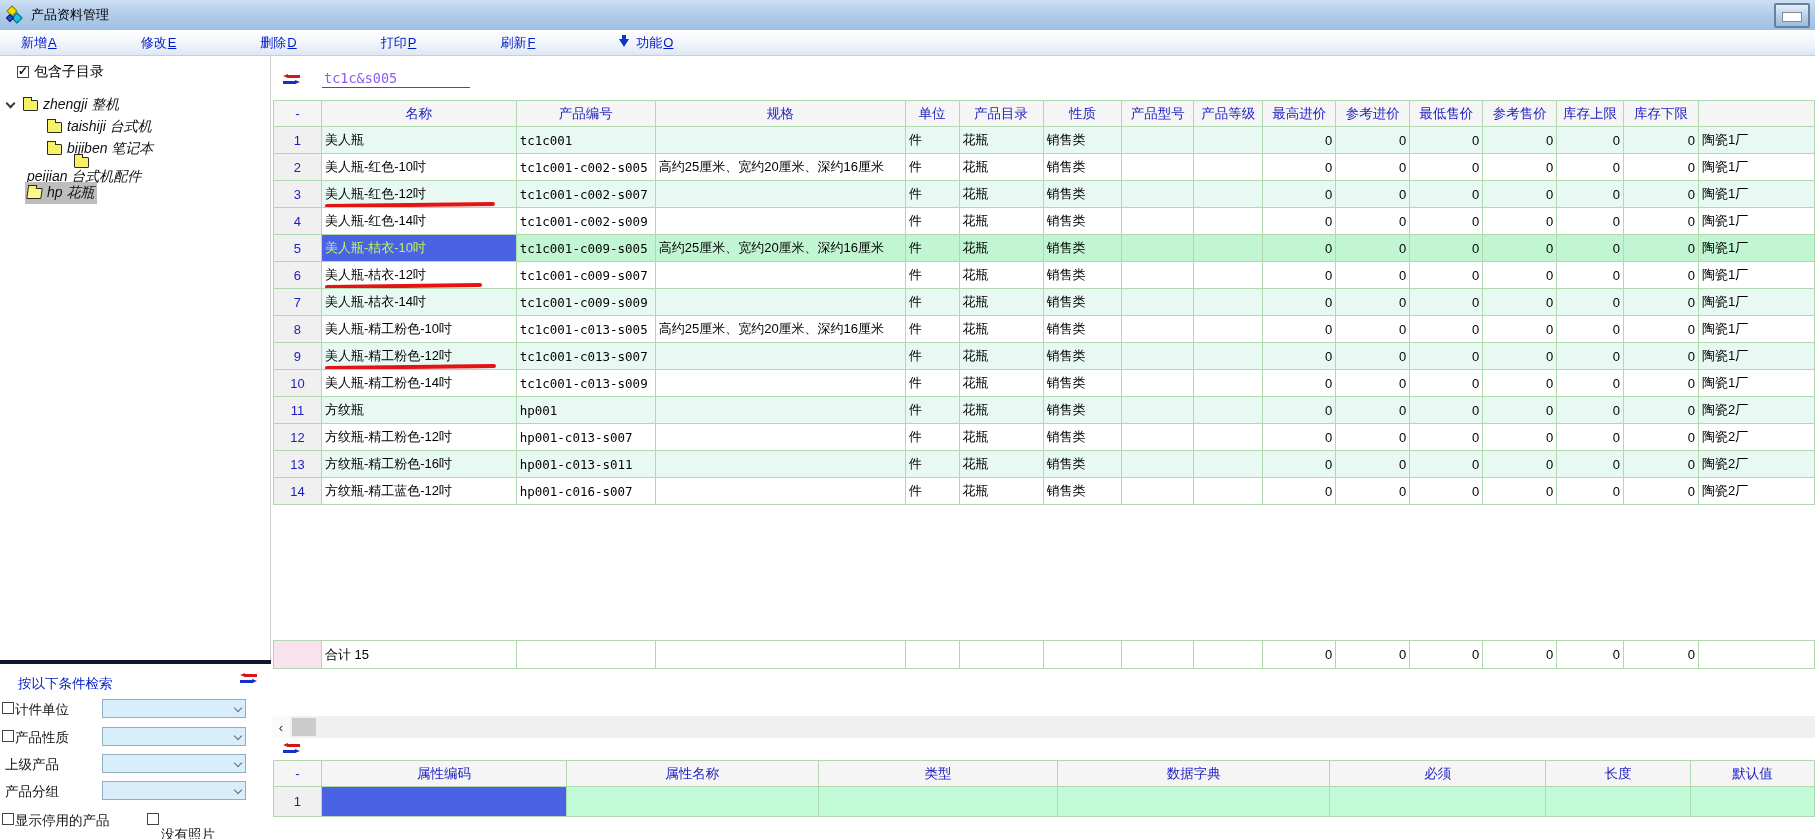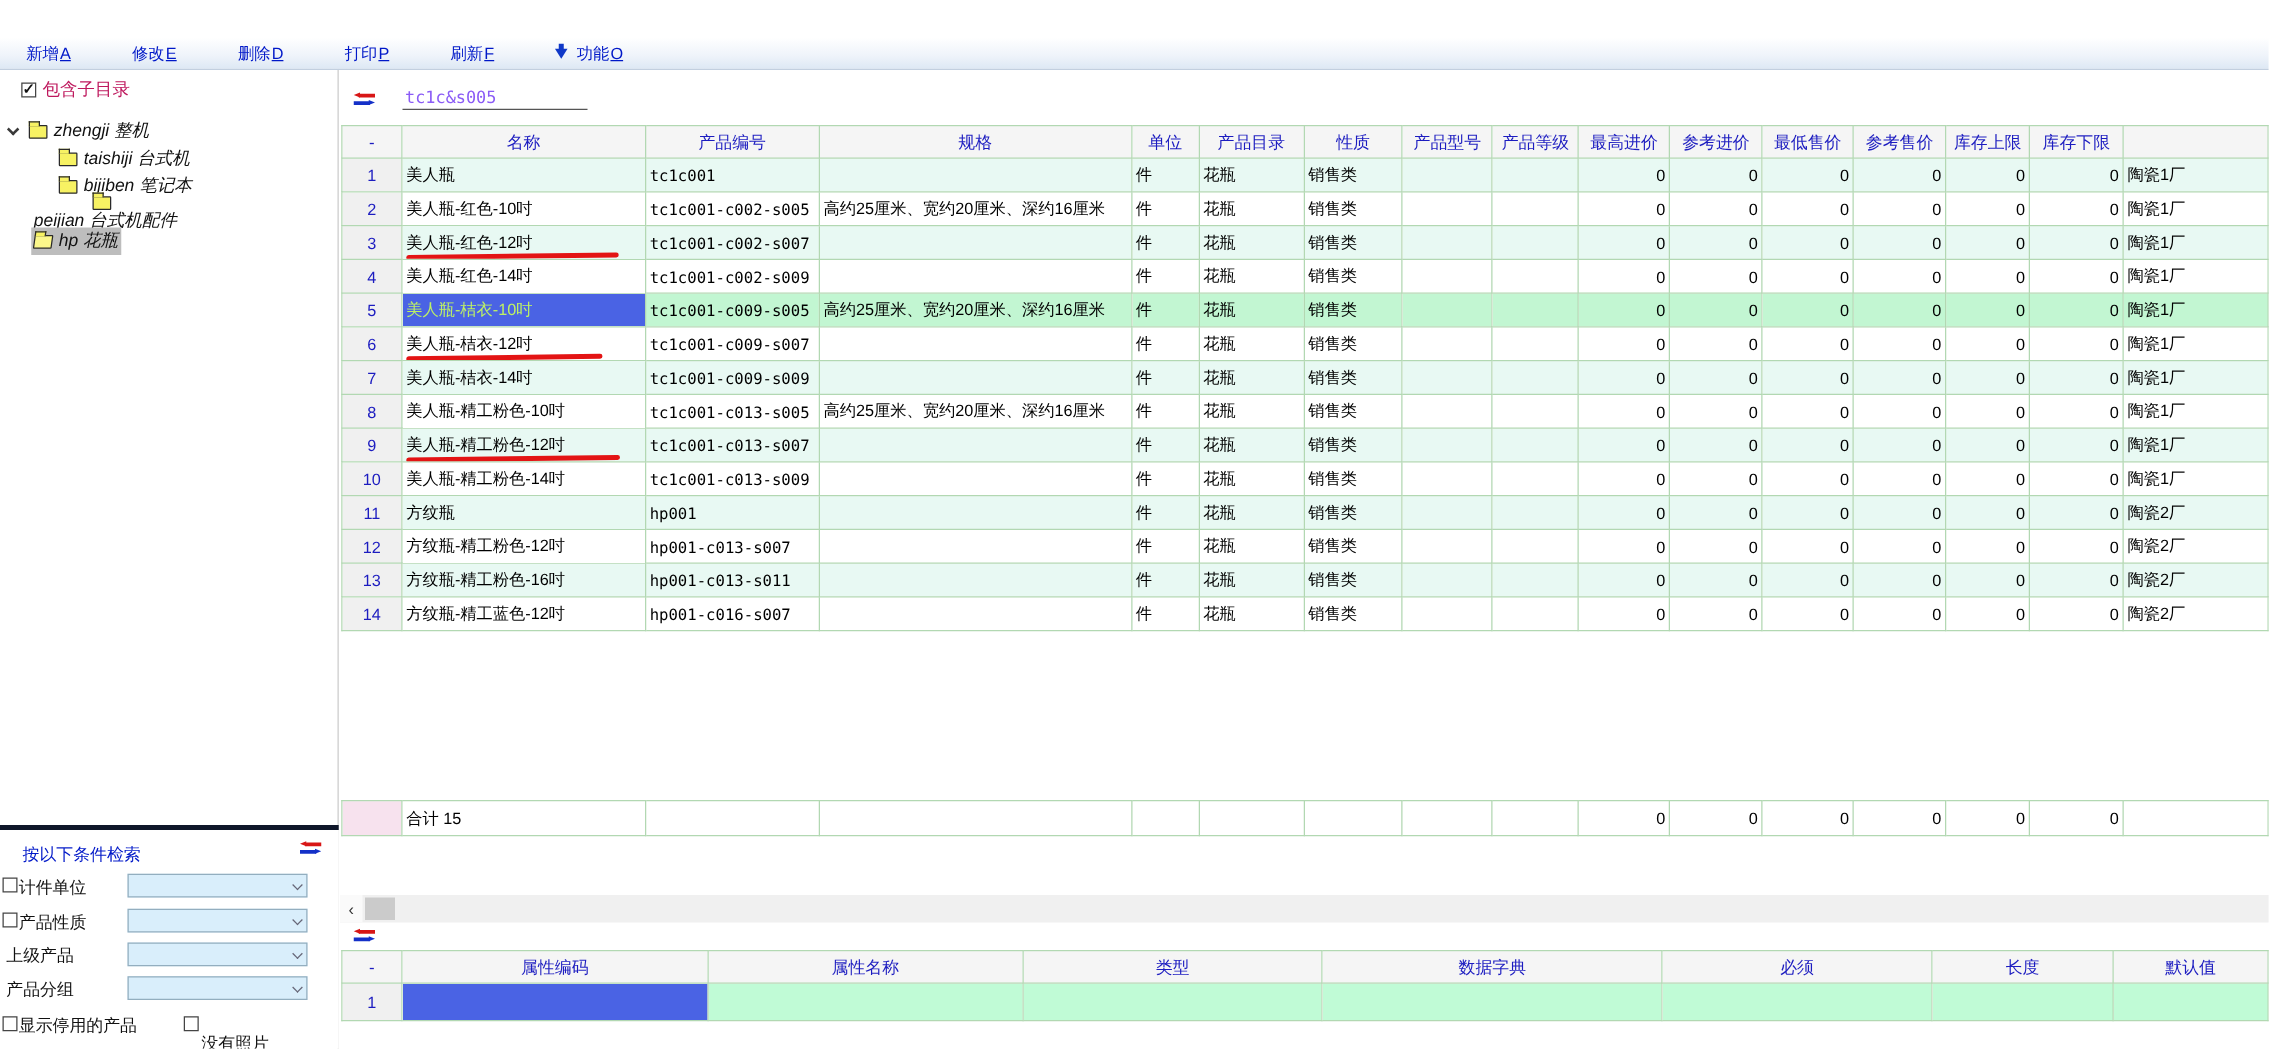"产品资料管理" div.titlebar { html: none -> <div> <div> <span></span> <span></span> <span></span> </div> <span>产品资料管理</span> <div> <span></span> </div> </div> }
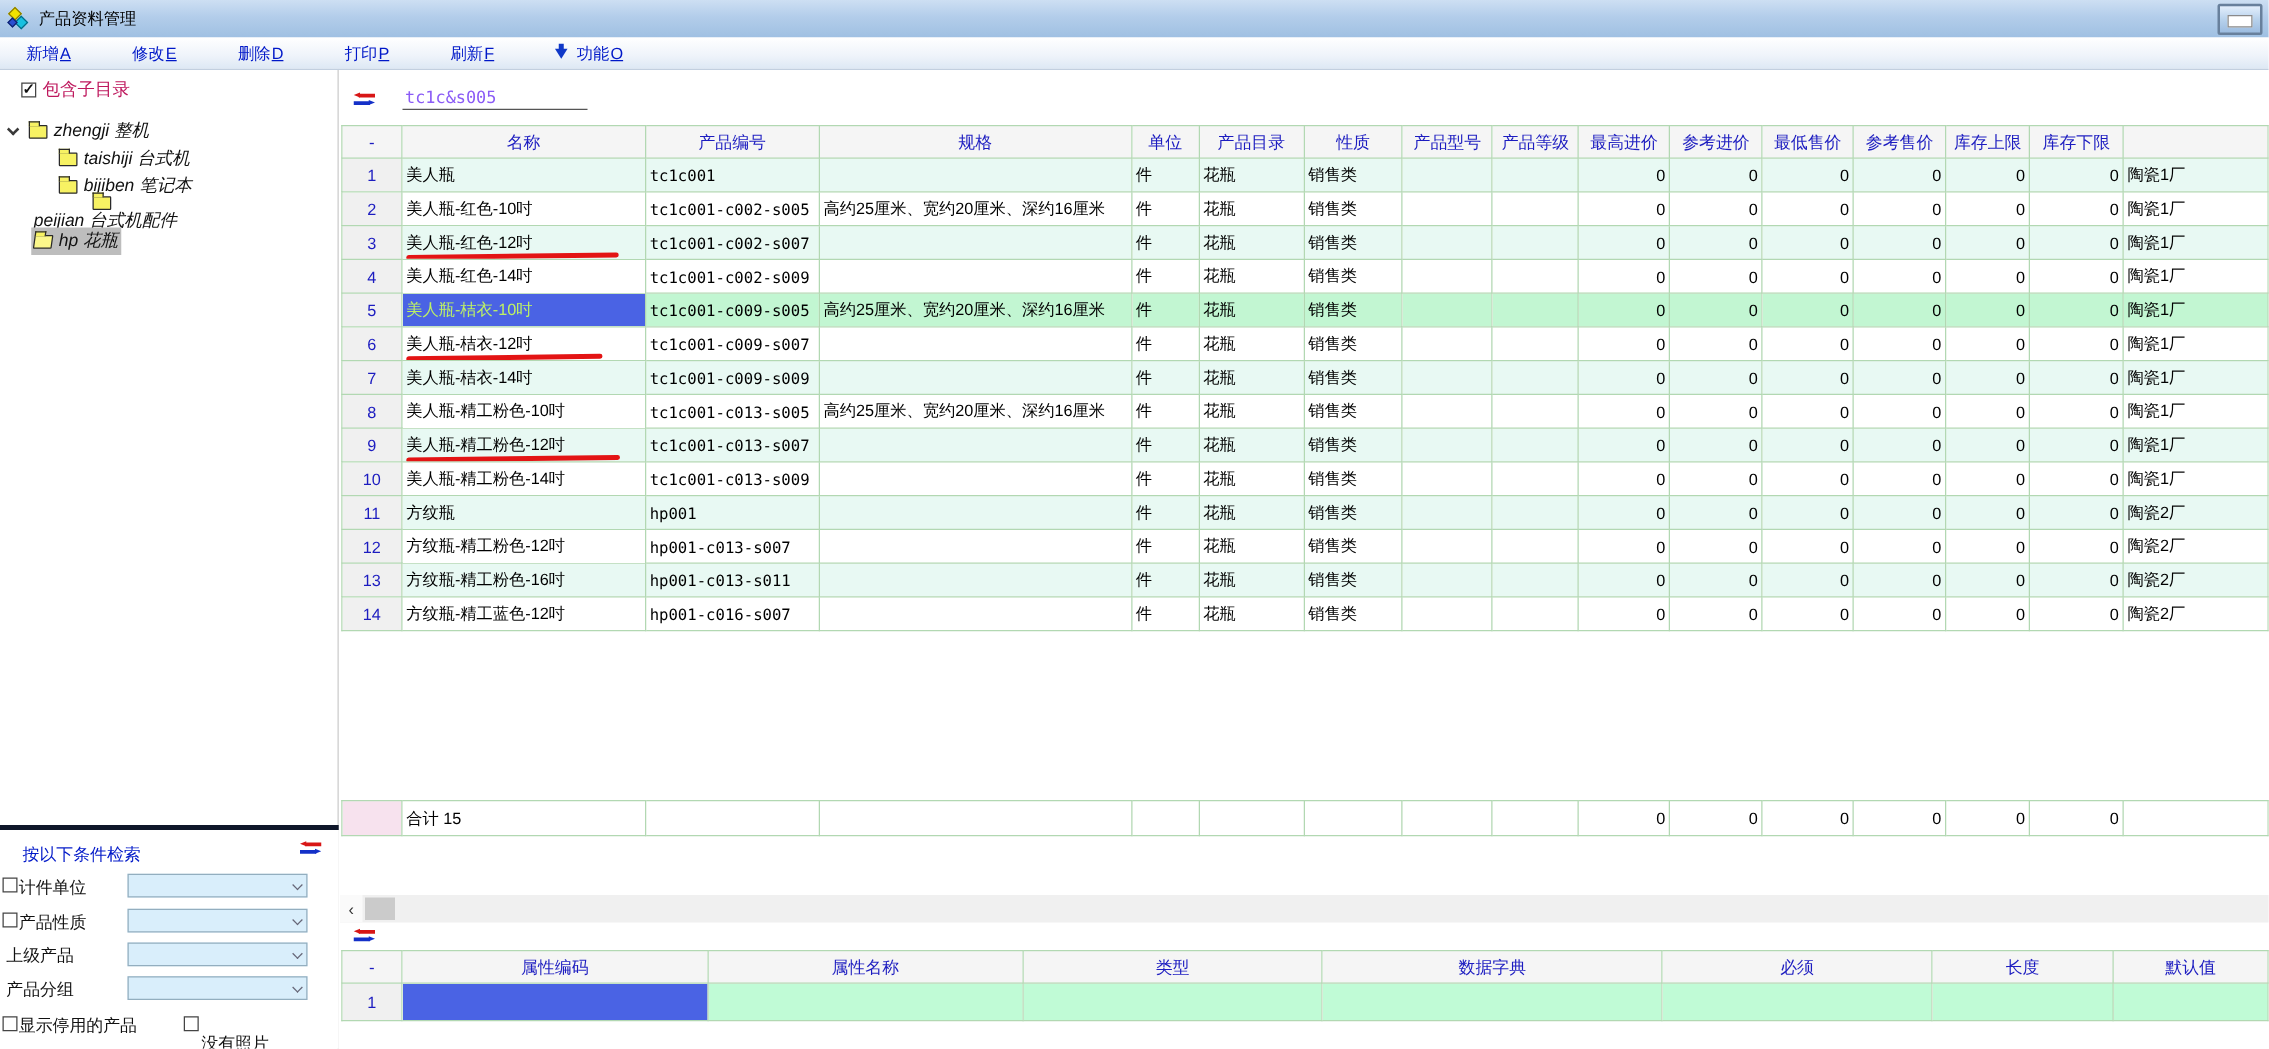"新增" .toolbar { gap: none -> 35px }
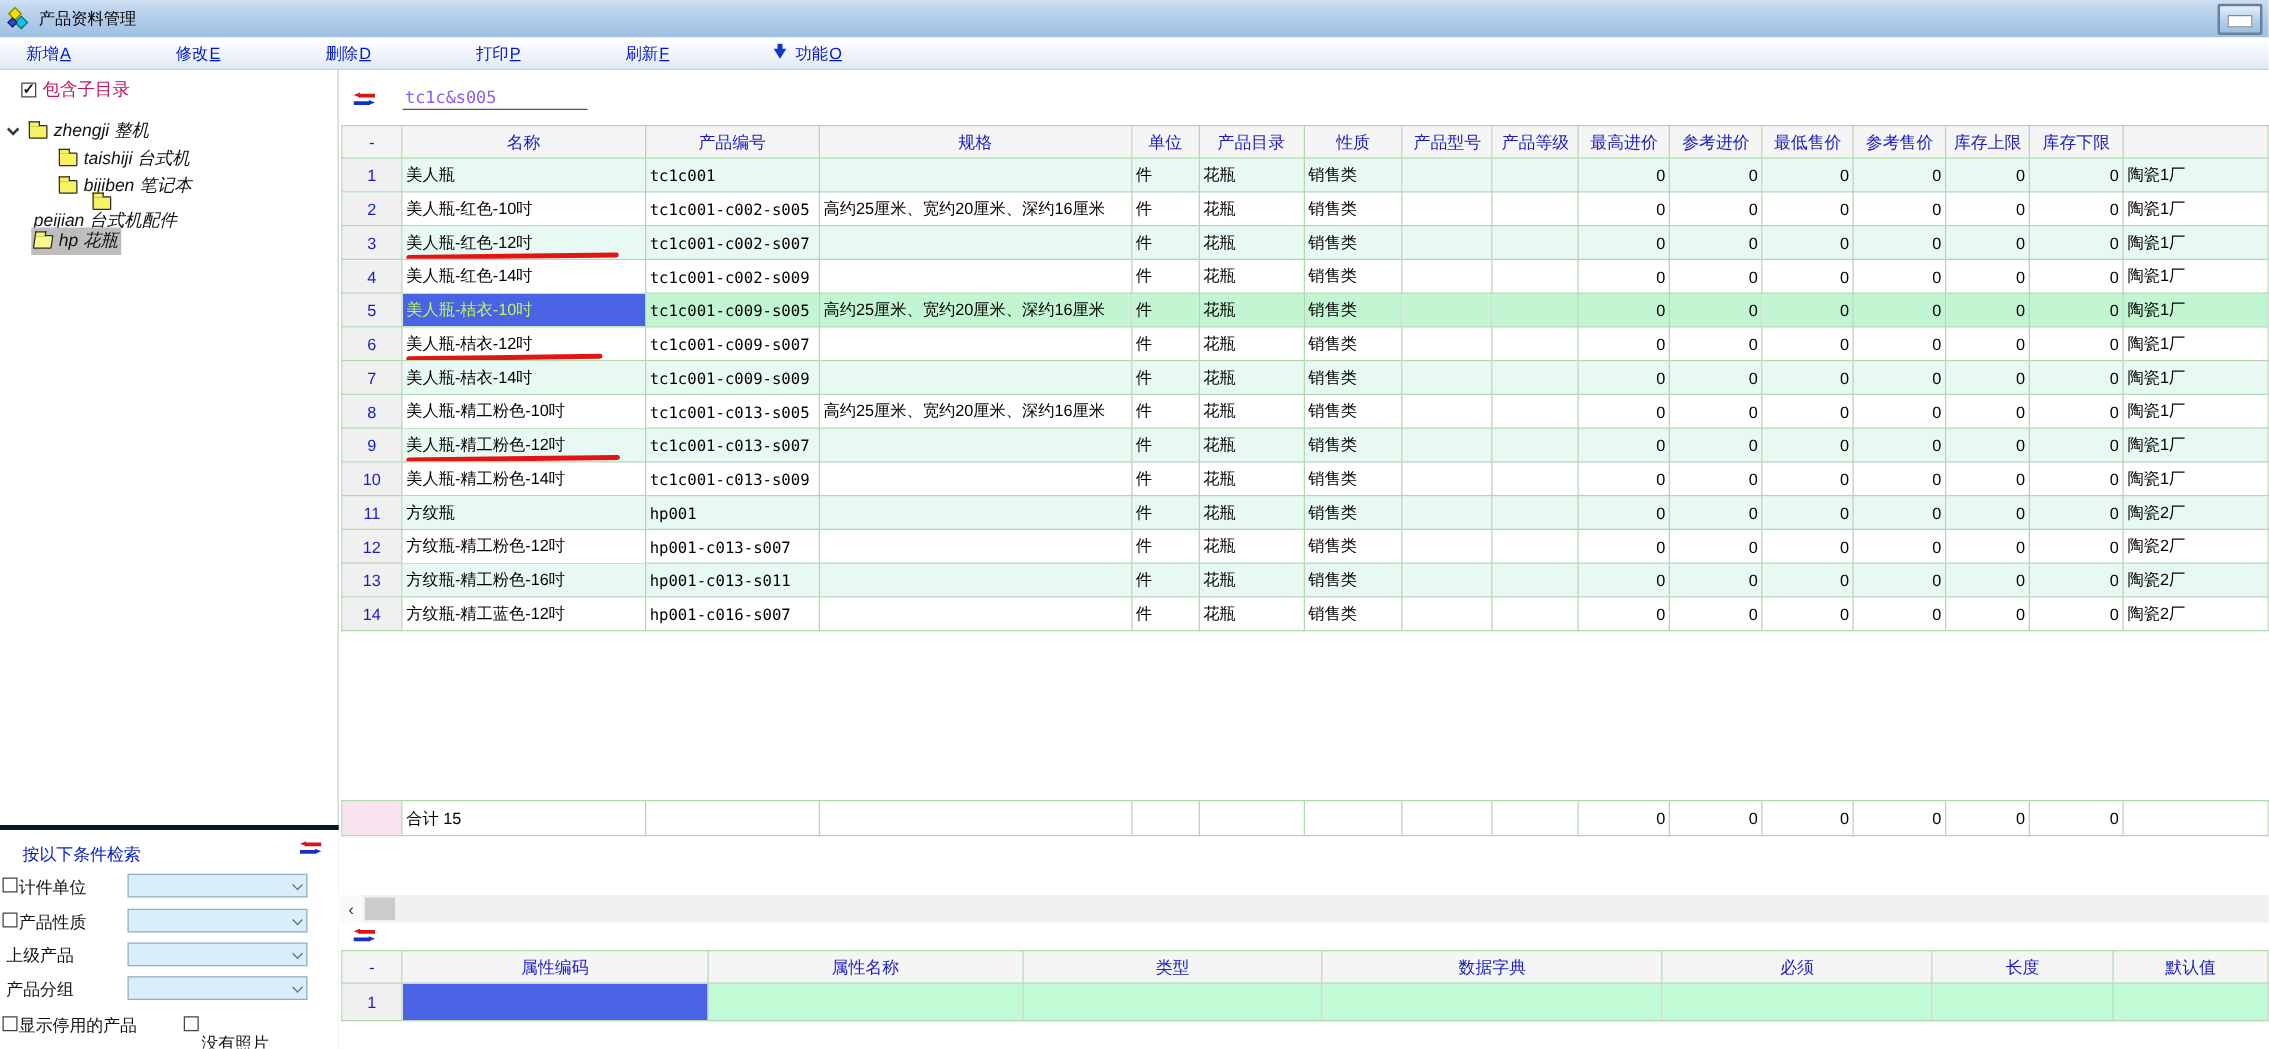"包含子目录" .include-row { color: #be185d -> #000000 }
